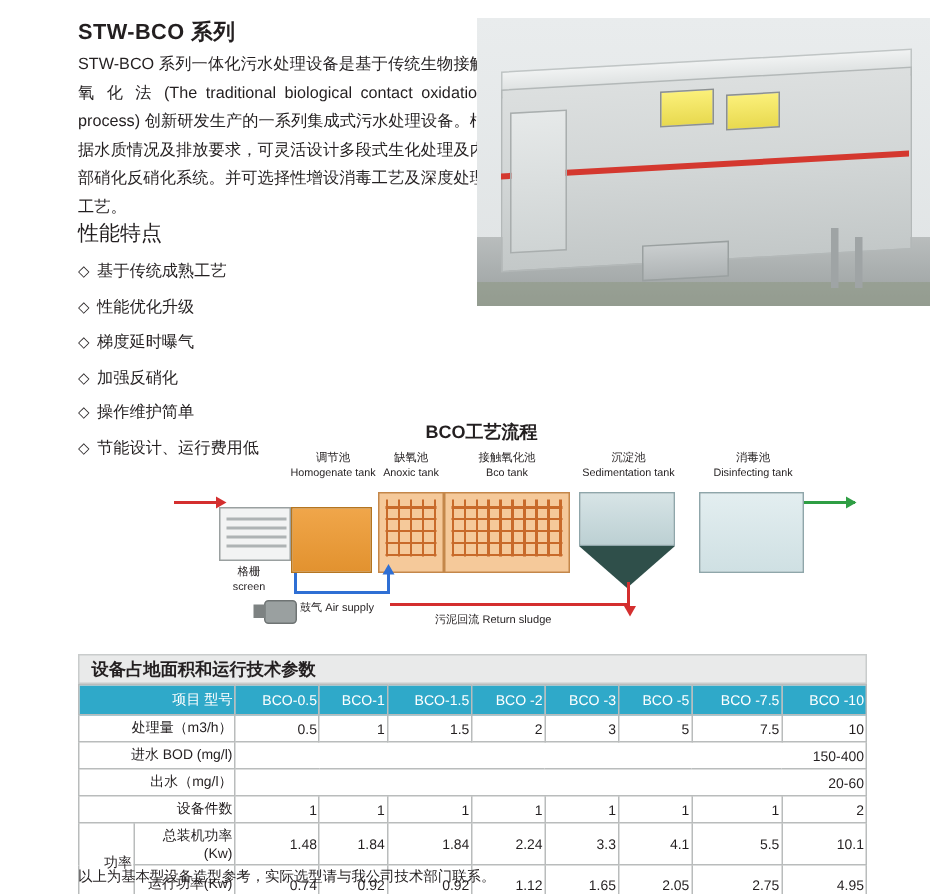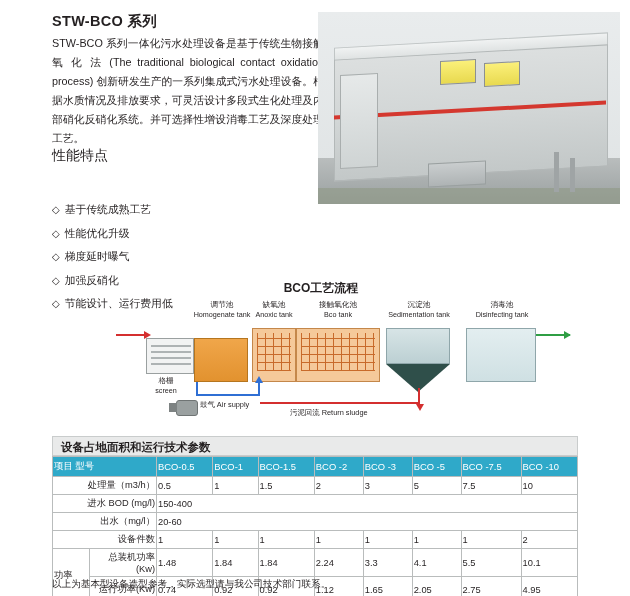"◇ 基于传统成熟工艺" .feat-list { margin-top: 28px -> none }
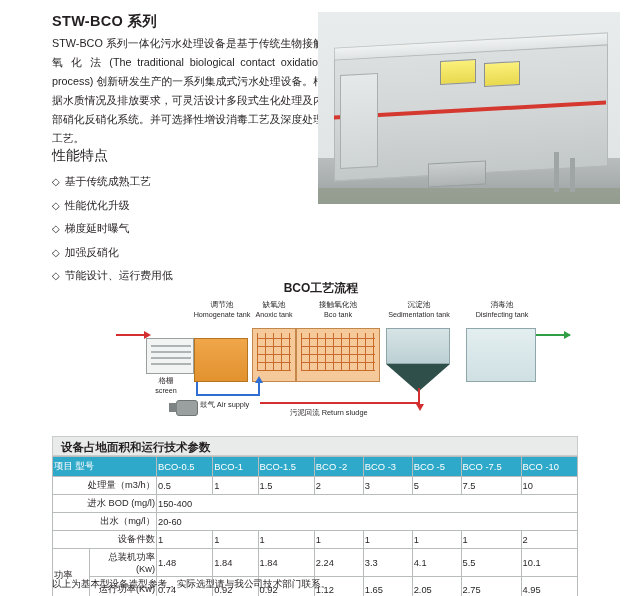"◇ 操作维护简单" div { html: none -> <div><span>◇</span><span>操作维护简单</span></div> }
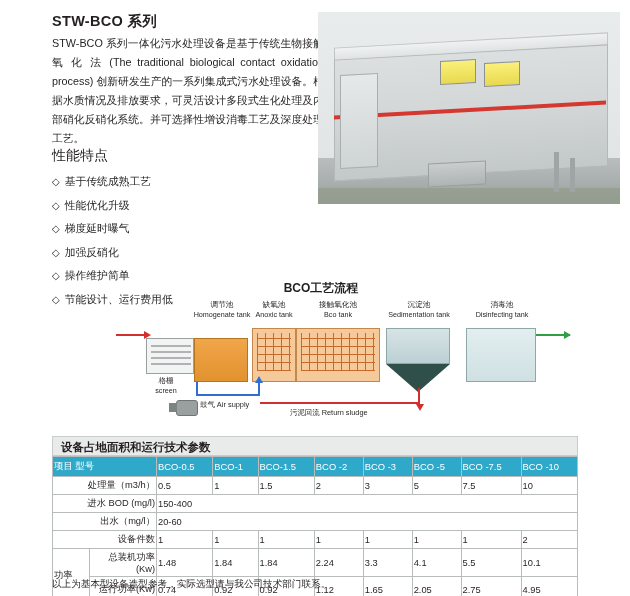"项目 型号" table td,table th { text-align: left -> right }
